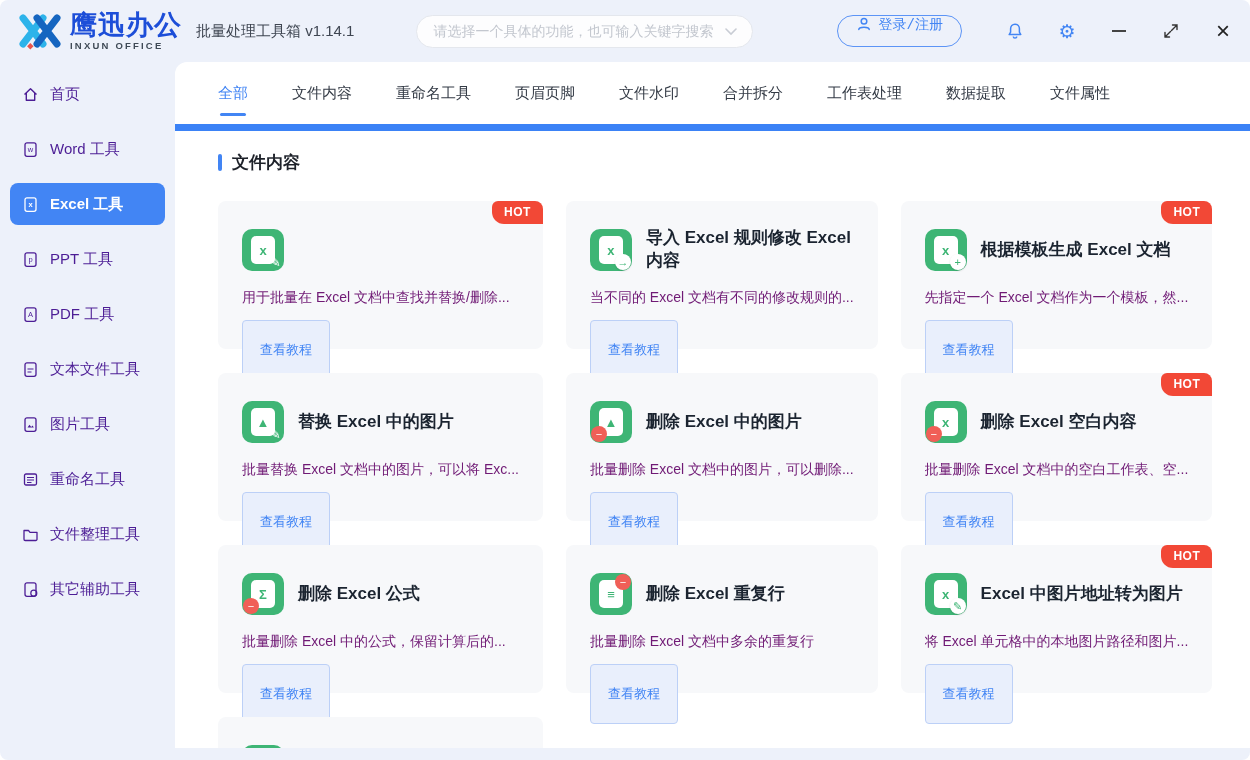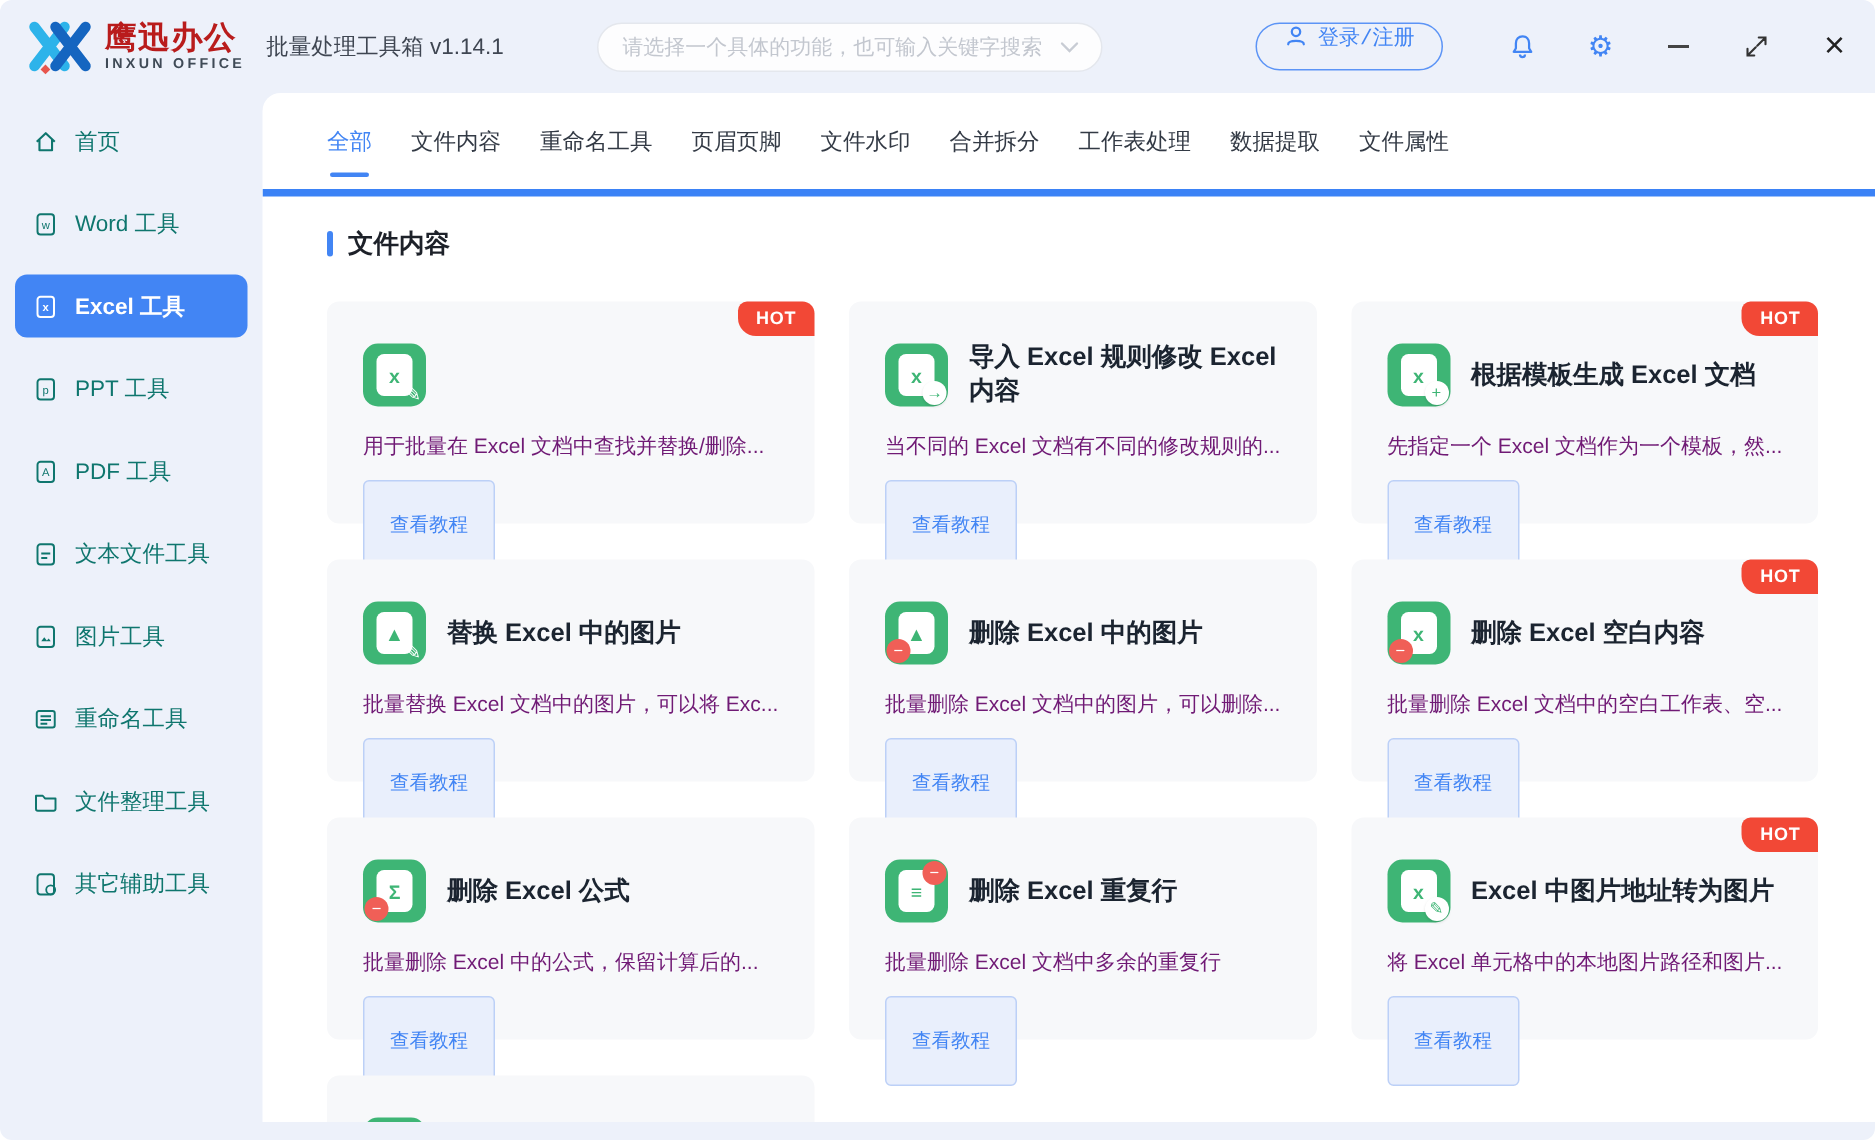"鹰迅办公" .logo-text .cn { color: #b91c1c -> #1d4ed8; font-size: 21px -> 27px }
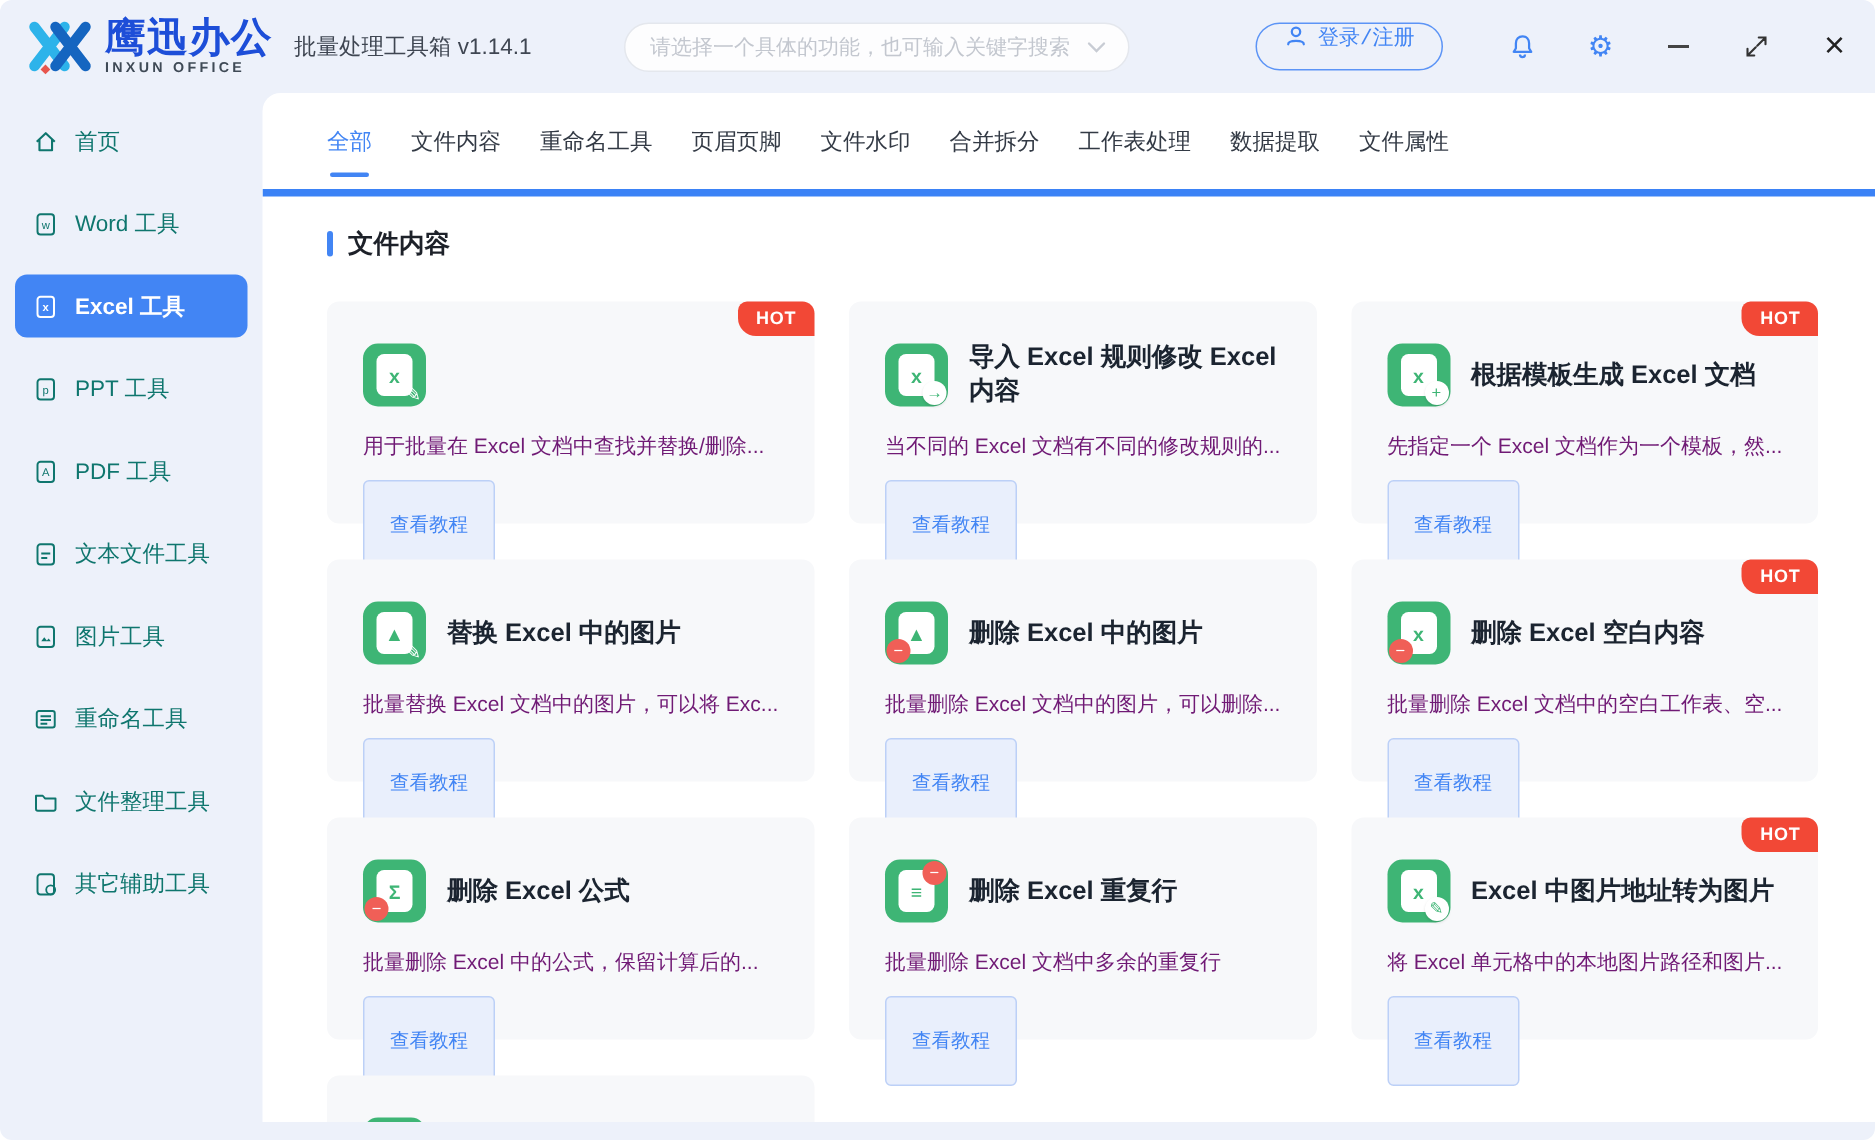"首页" .side-item { color: #0f766e -> #4c1d95 }
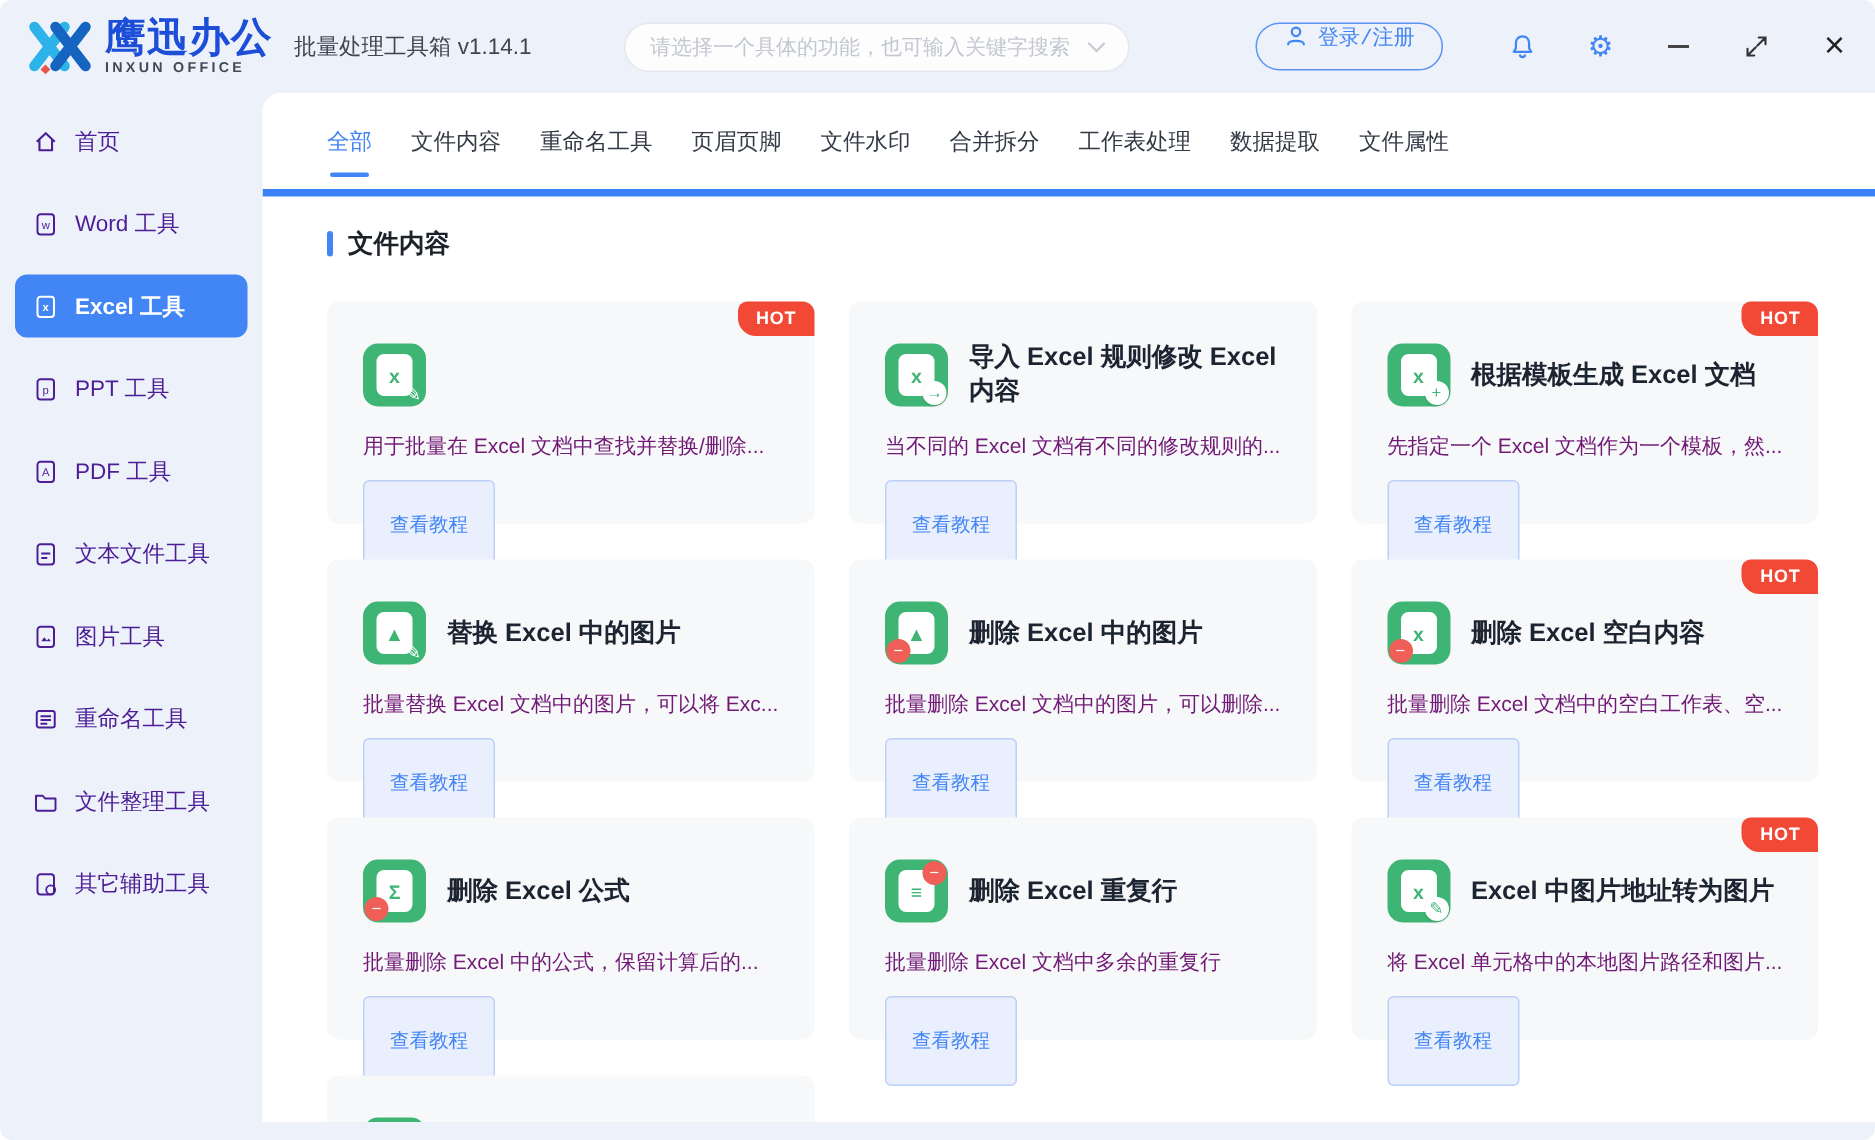"全部" .tabs { border-bottom: 5px solid #3b82f6 -> 7px solid #3b82f6; gap: 26px -> 44px }
